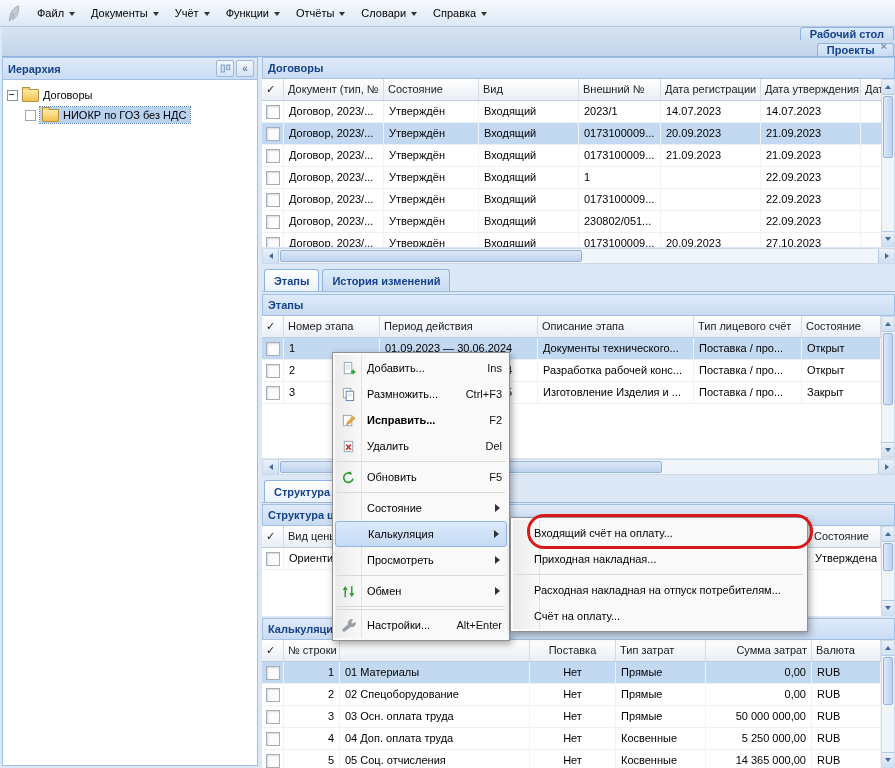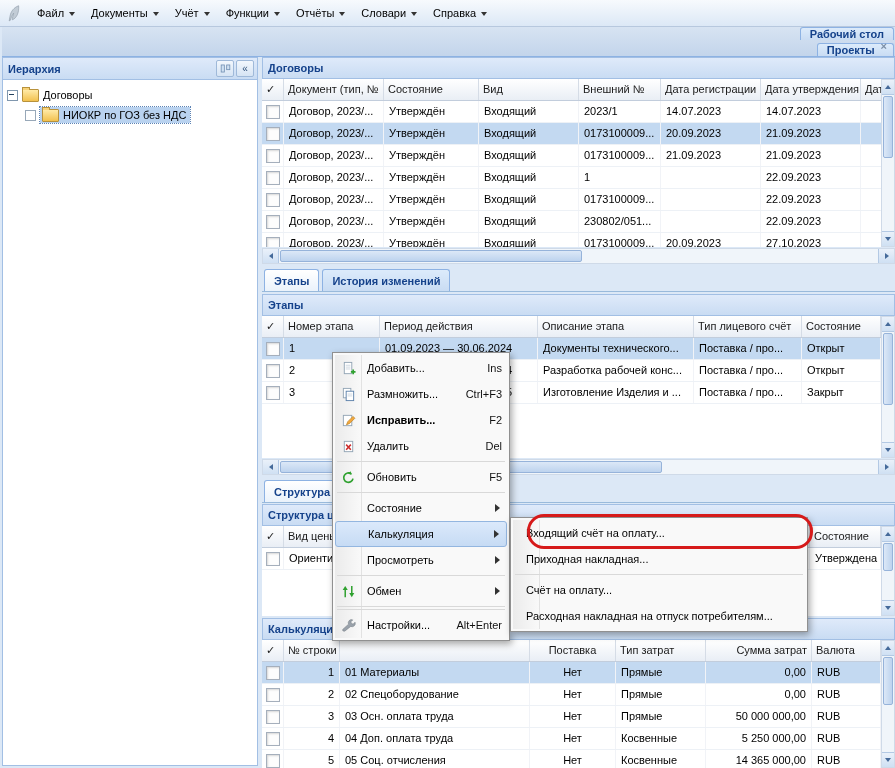"Входящий счёт на оплату..." .smenu .mi .lbl { margin-left: 10px -> 18px }
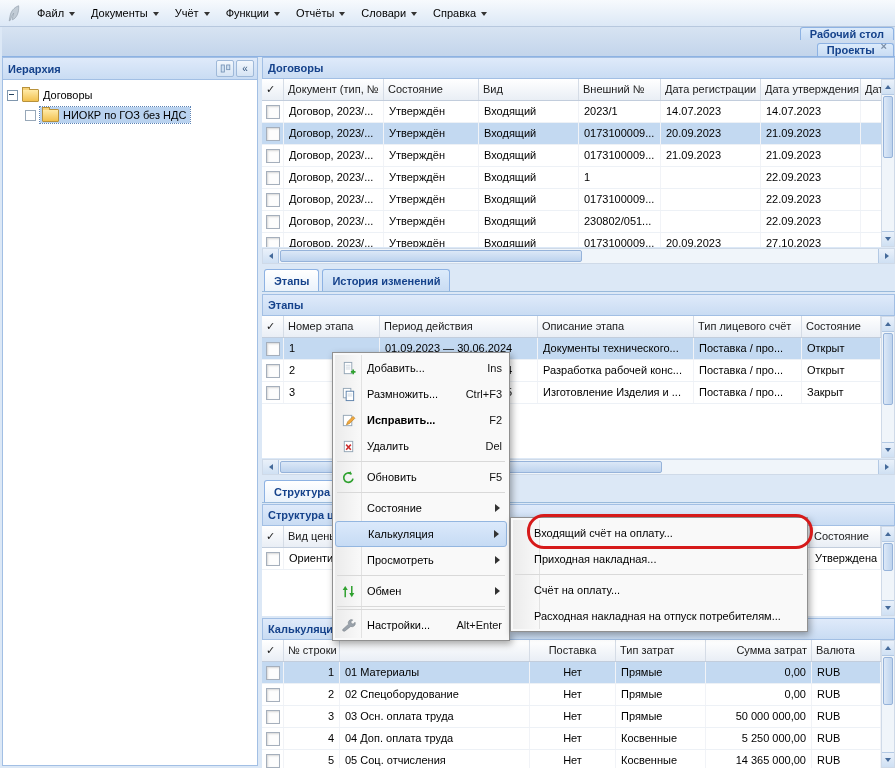"Счёт на оплату..." div.mi { order: before "Расходная накладная на отпуск" -> after "Расходная накладная на отпуск" }
